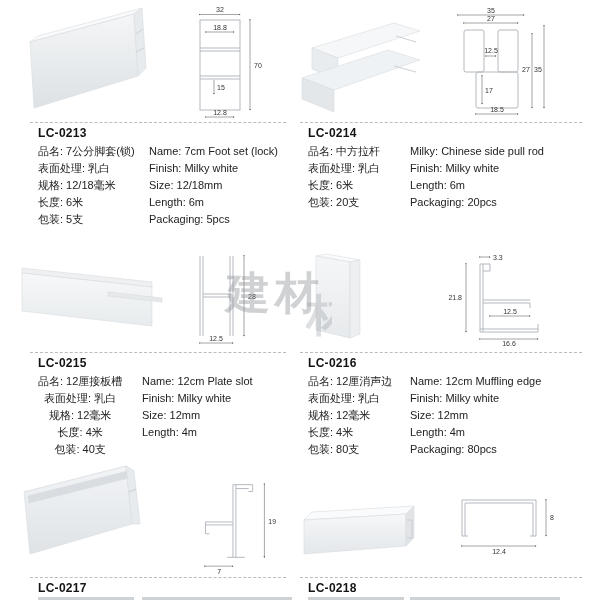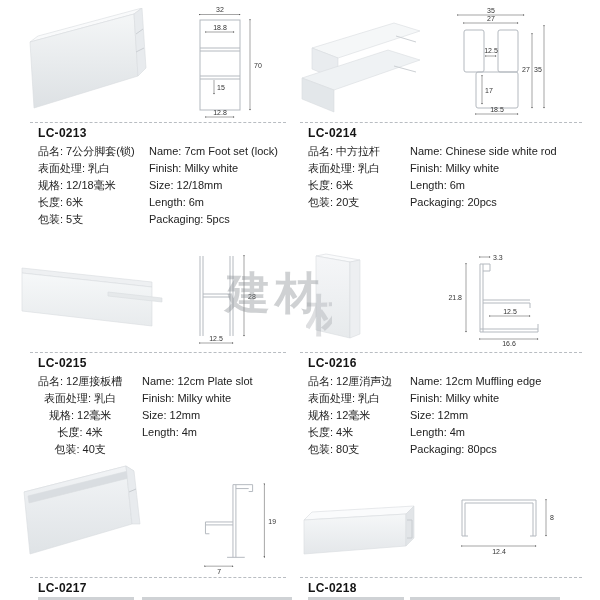"Name: Chinese side white rod" div.spec { text: Name: Chinese side white -> Milky: Chinese side pull }
